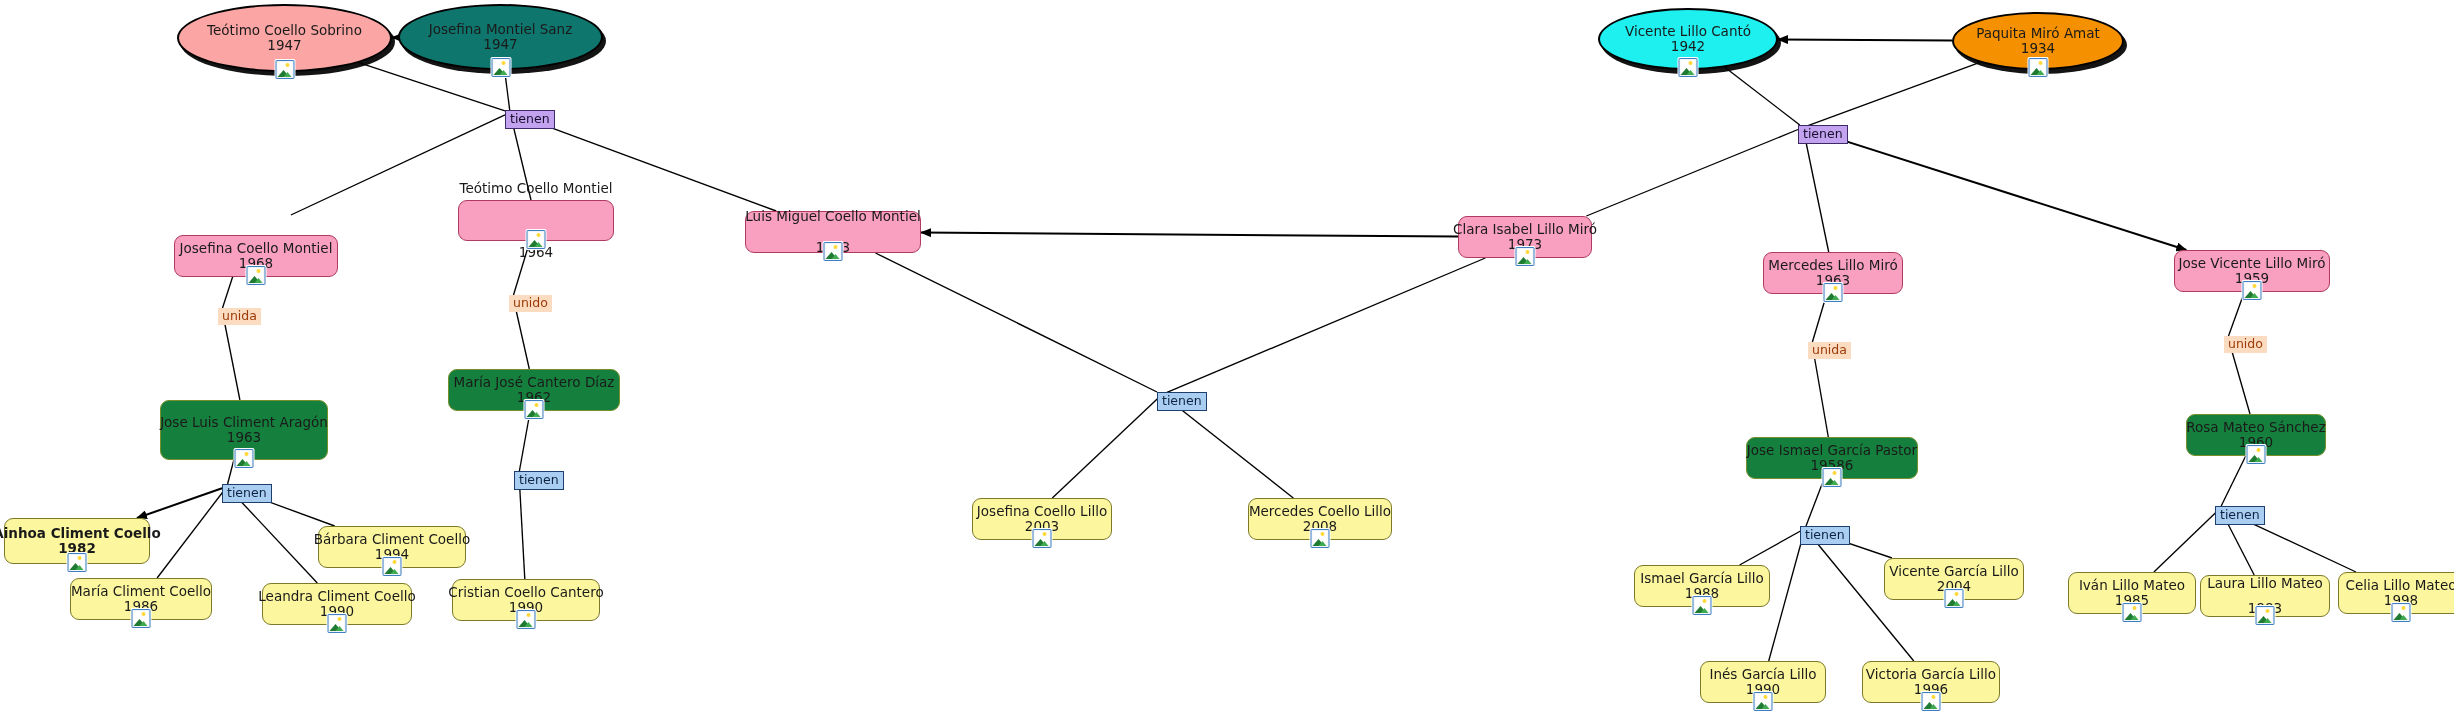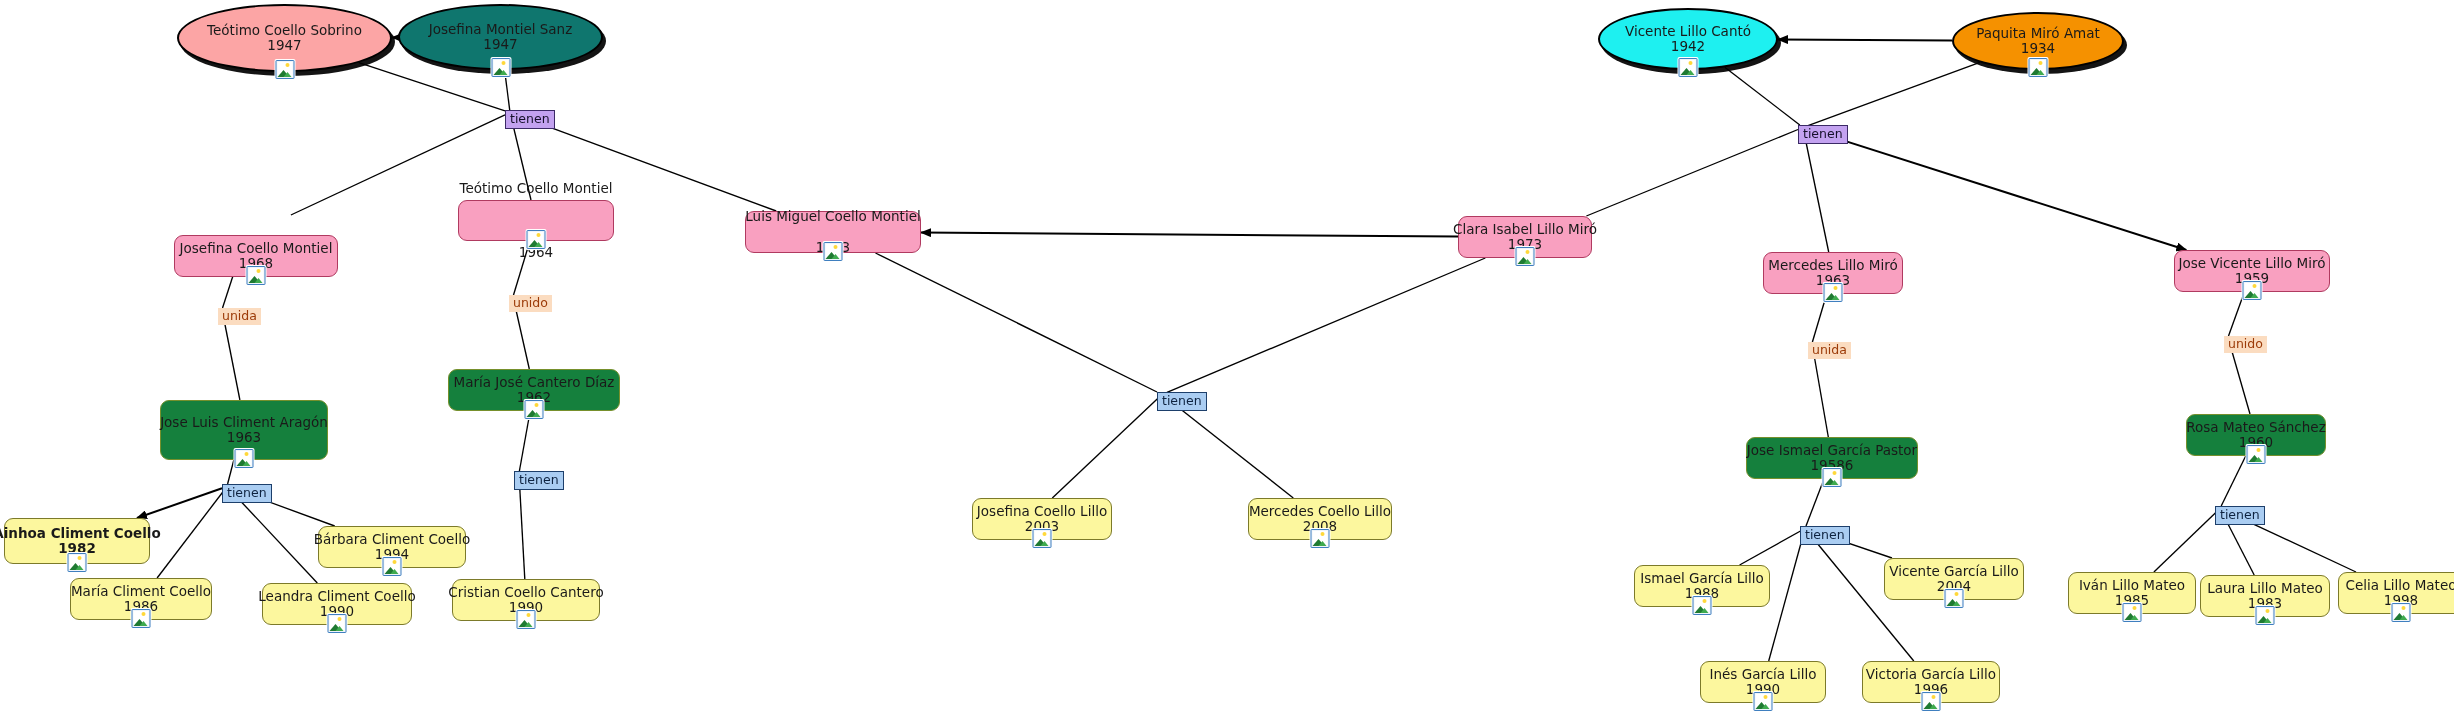"Laura Lillo Mateo" div.node { justify-content: none -> space-between }
